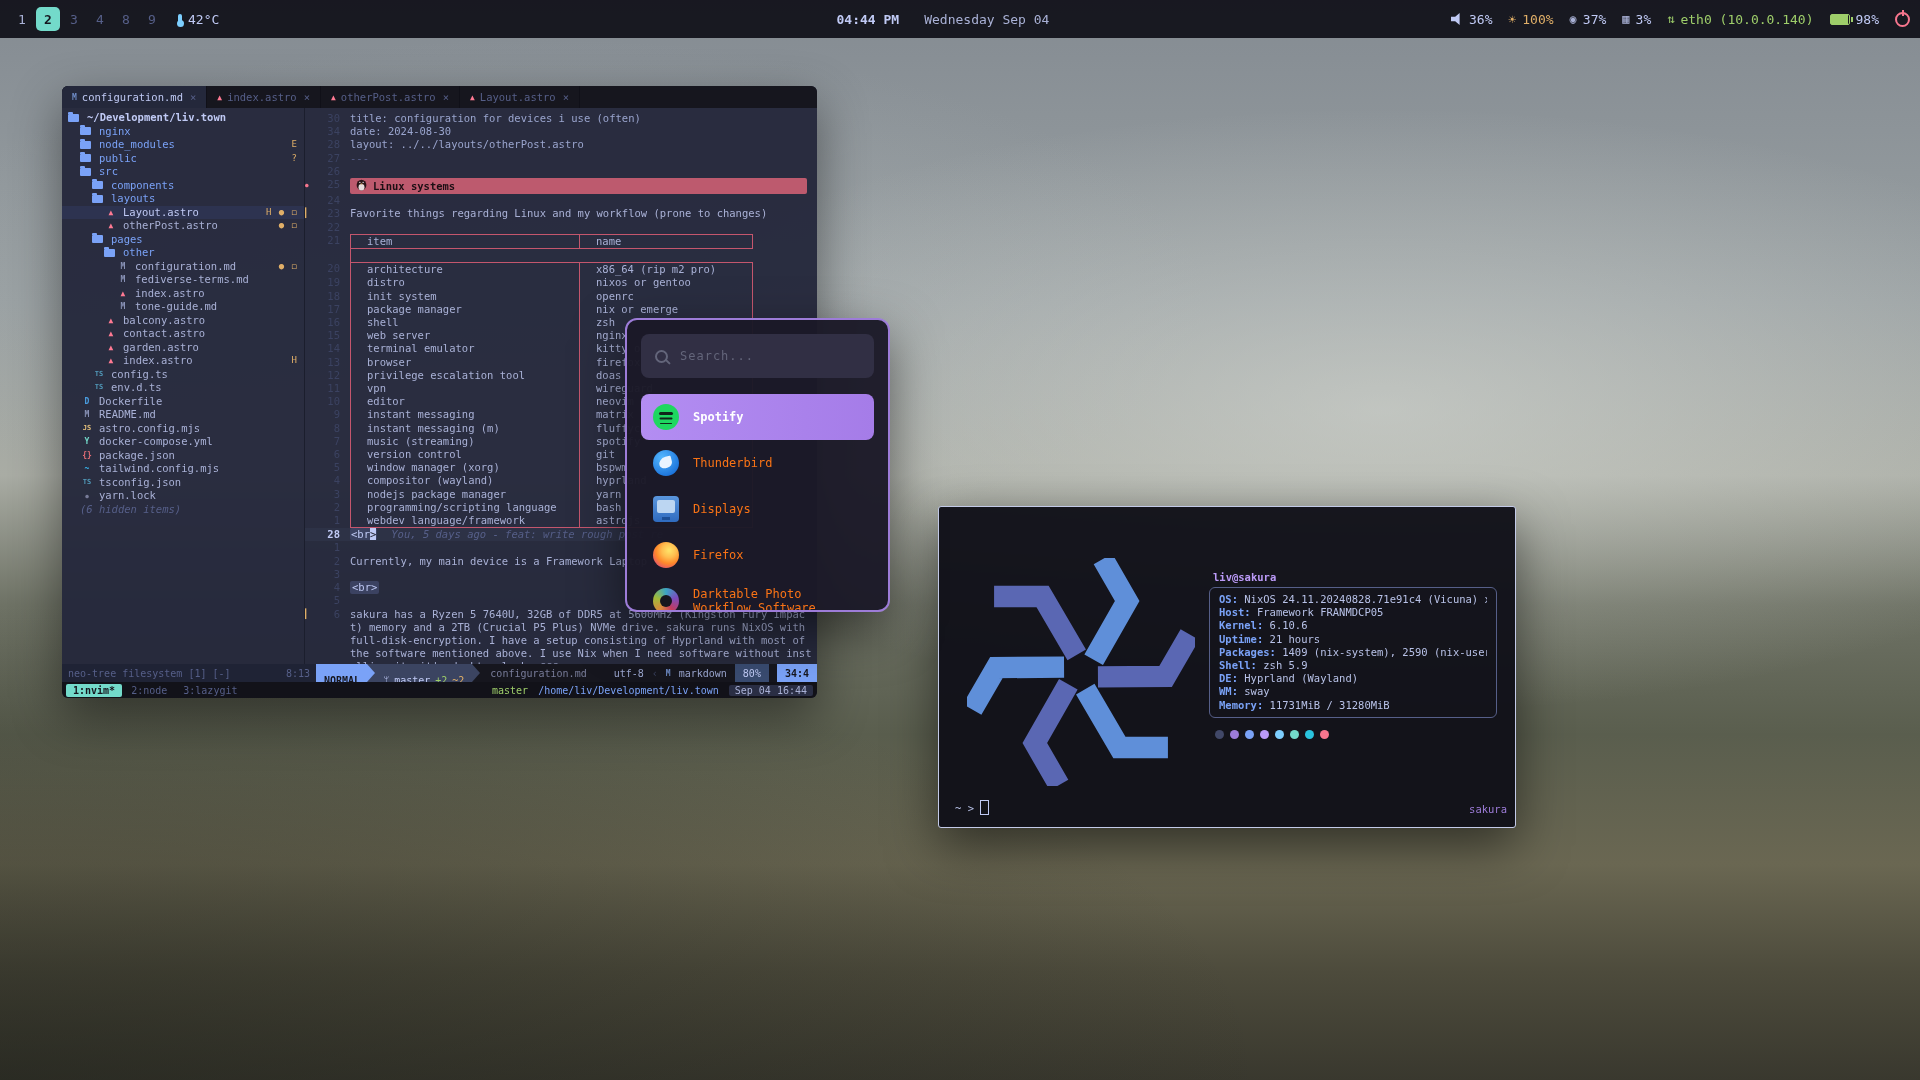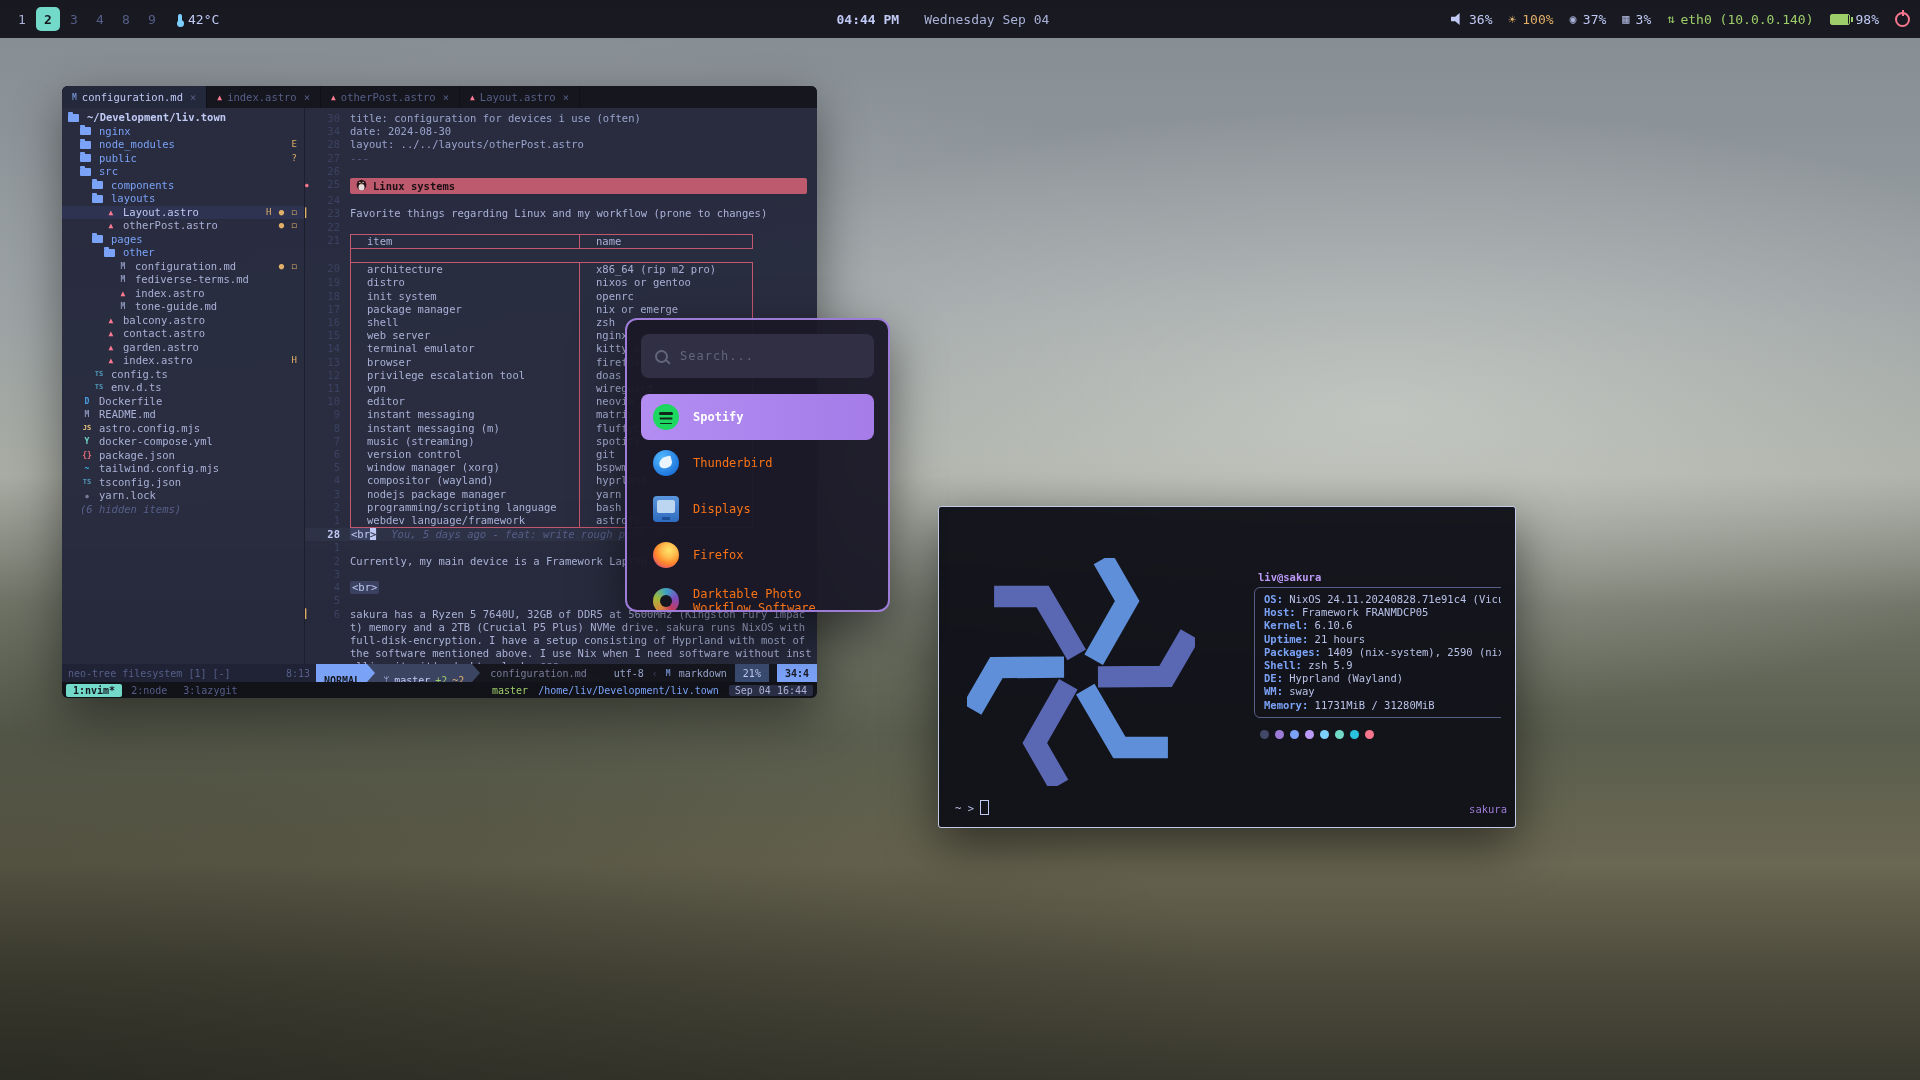"liv@sakura" .fetch { margin-left: 45px -> none }
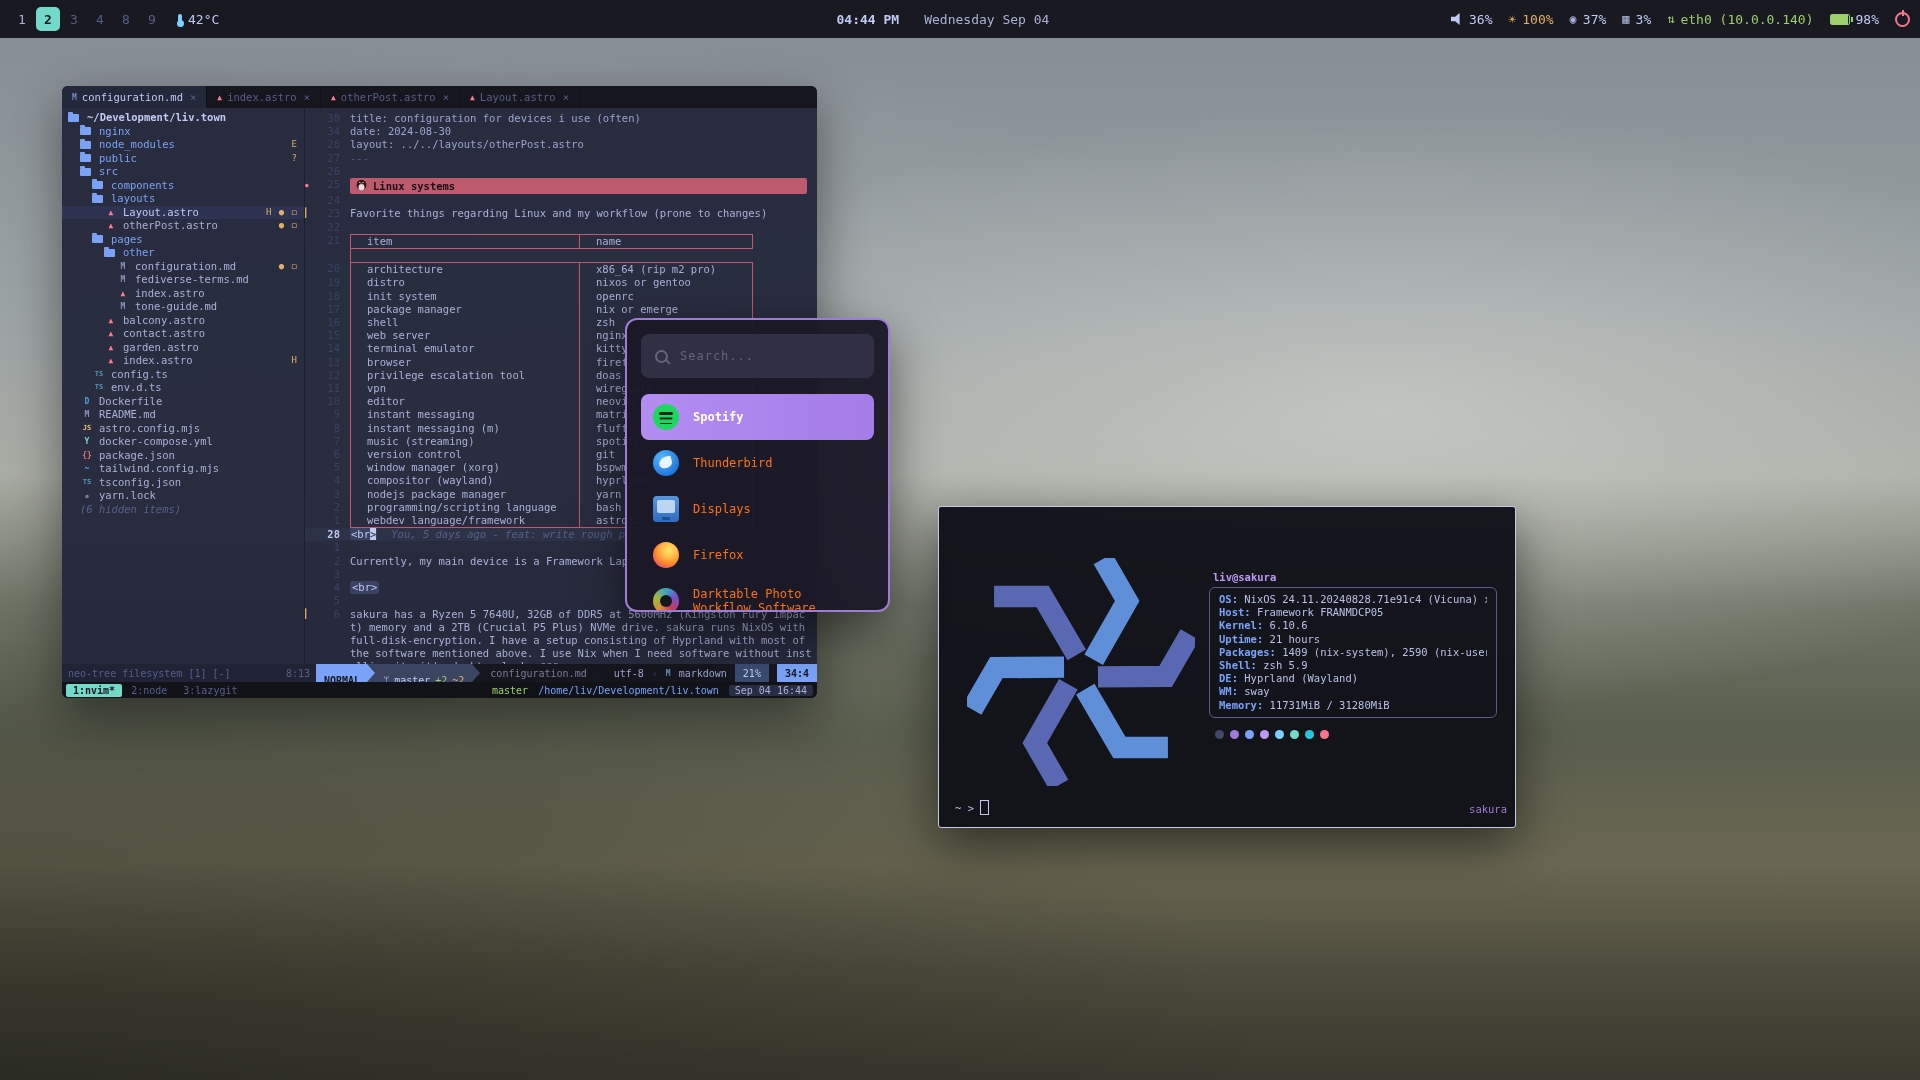"21%" span.seg { text: 21% -> 80% }
